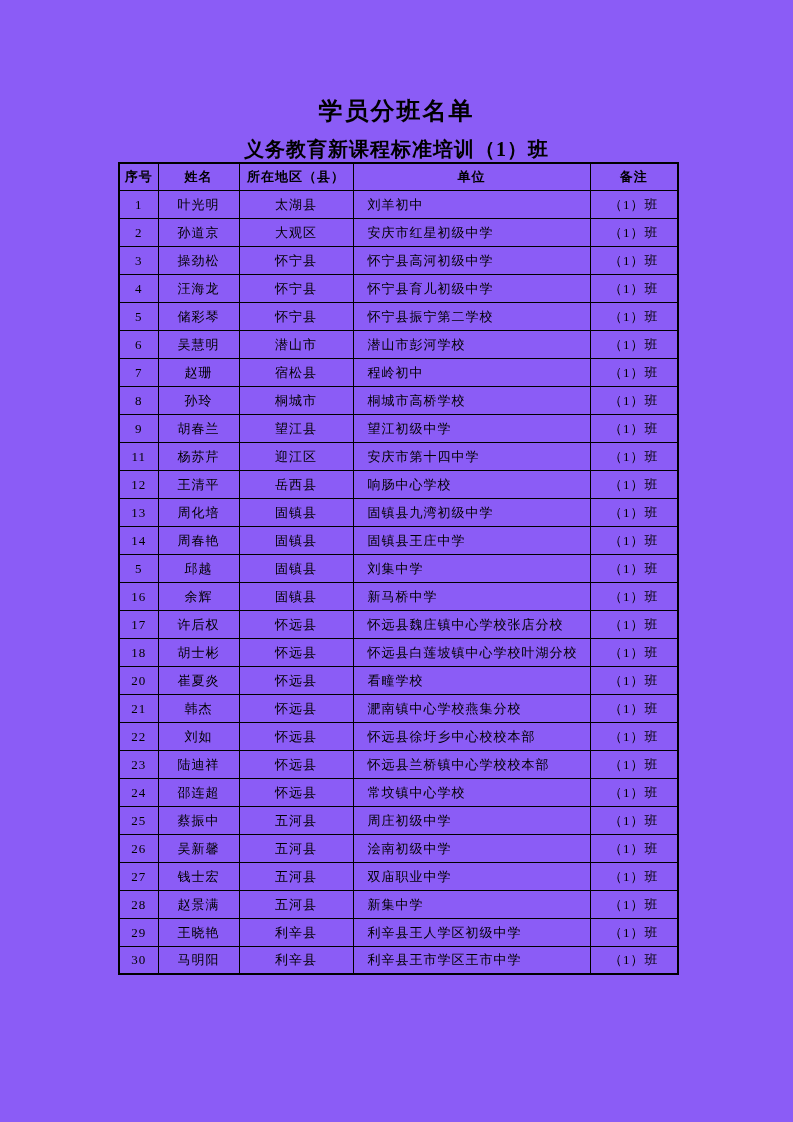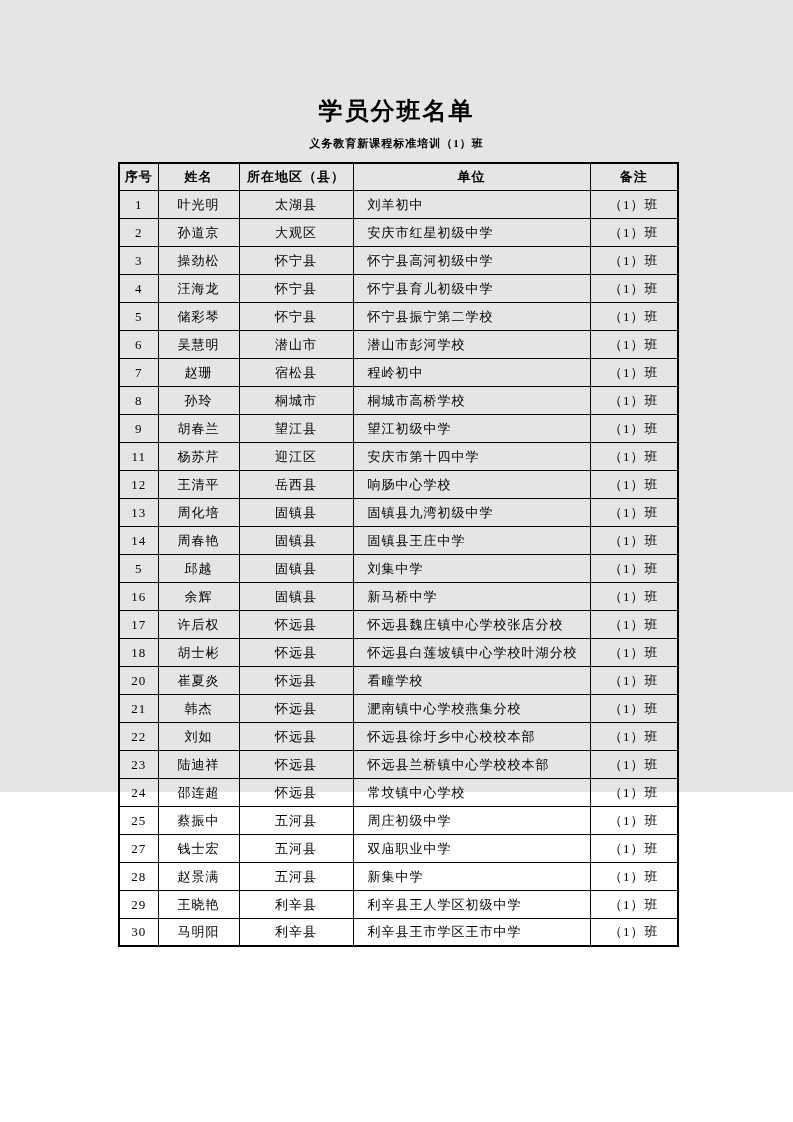"学员分班名单" .page { background: #e5e5e5 -> #8b5cf6; height: 792px -> 1122px }
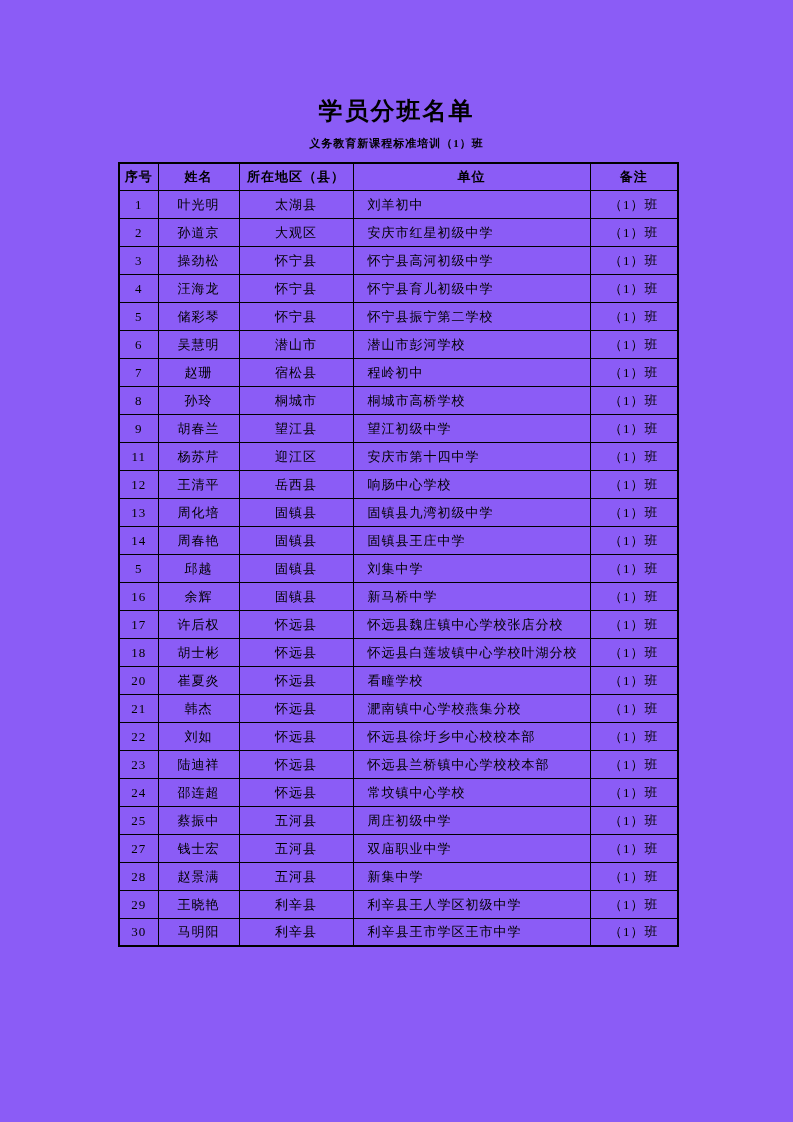"义务教育新课程标准培训（1）班" .doc-subtitle { font-size: 11px -> 20px }
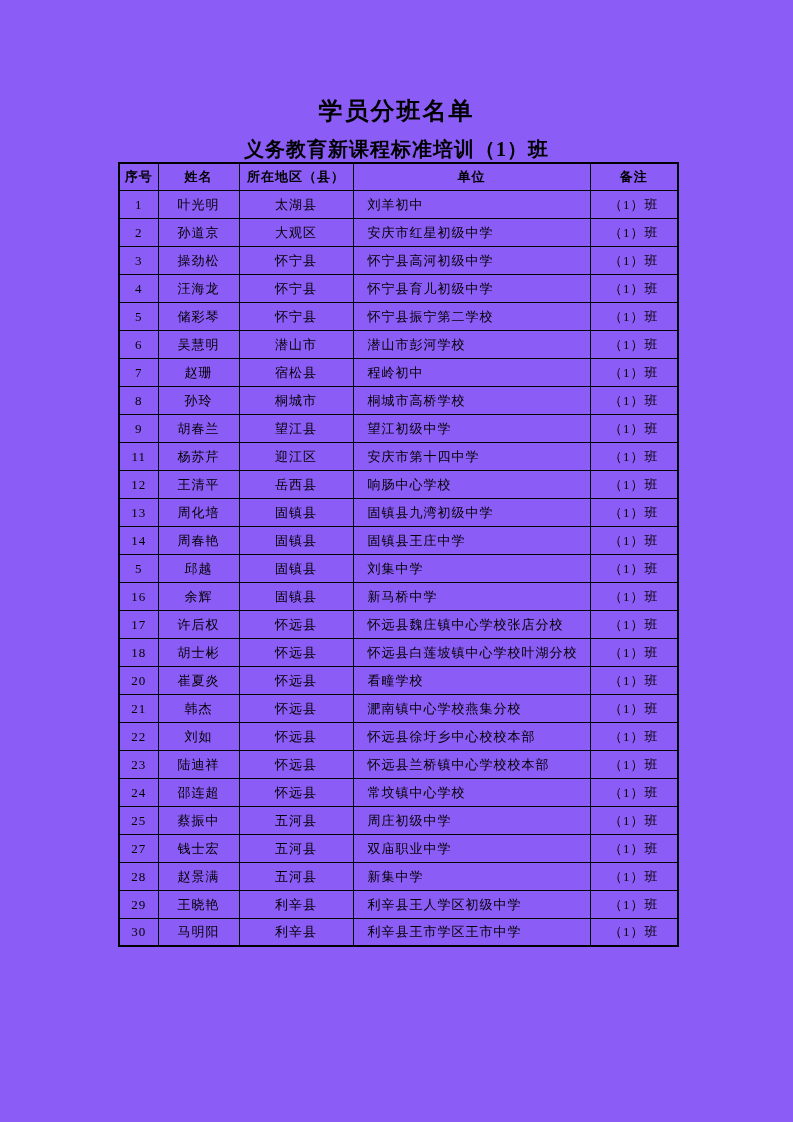"26" tr { html: none -> <tr> <td>26</td> <td>吴新馨</td> <td>五河县</td> <td>浍南初级中学</td> <td>（1）班</td> </tr> }
